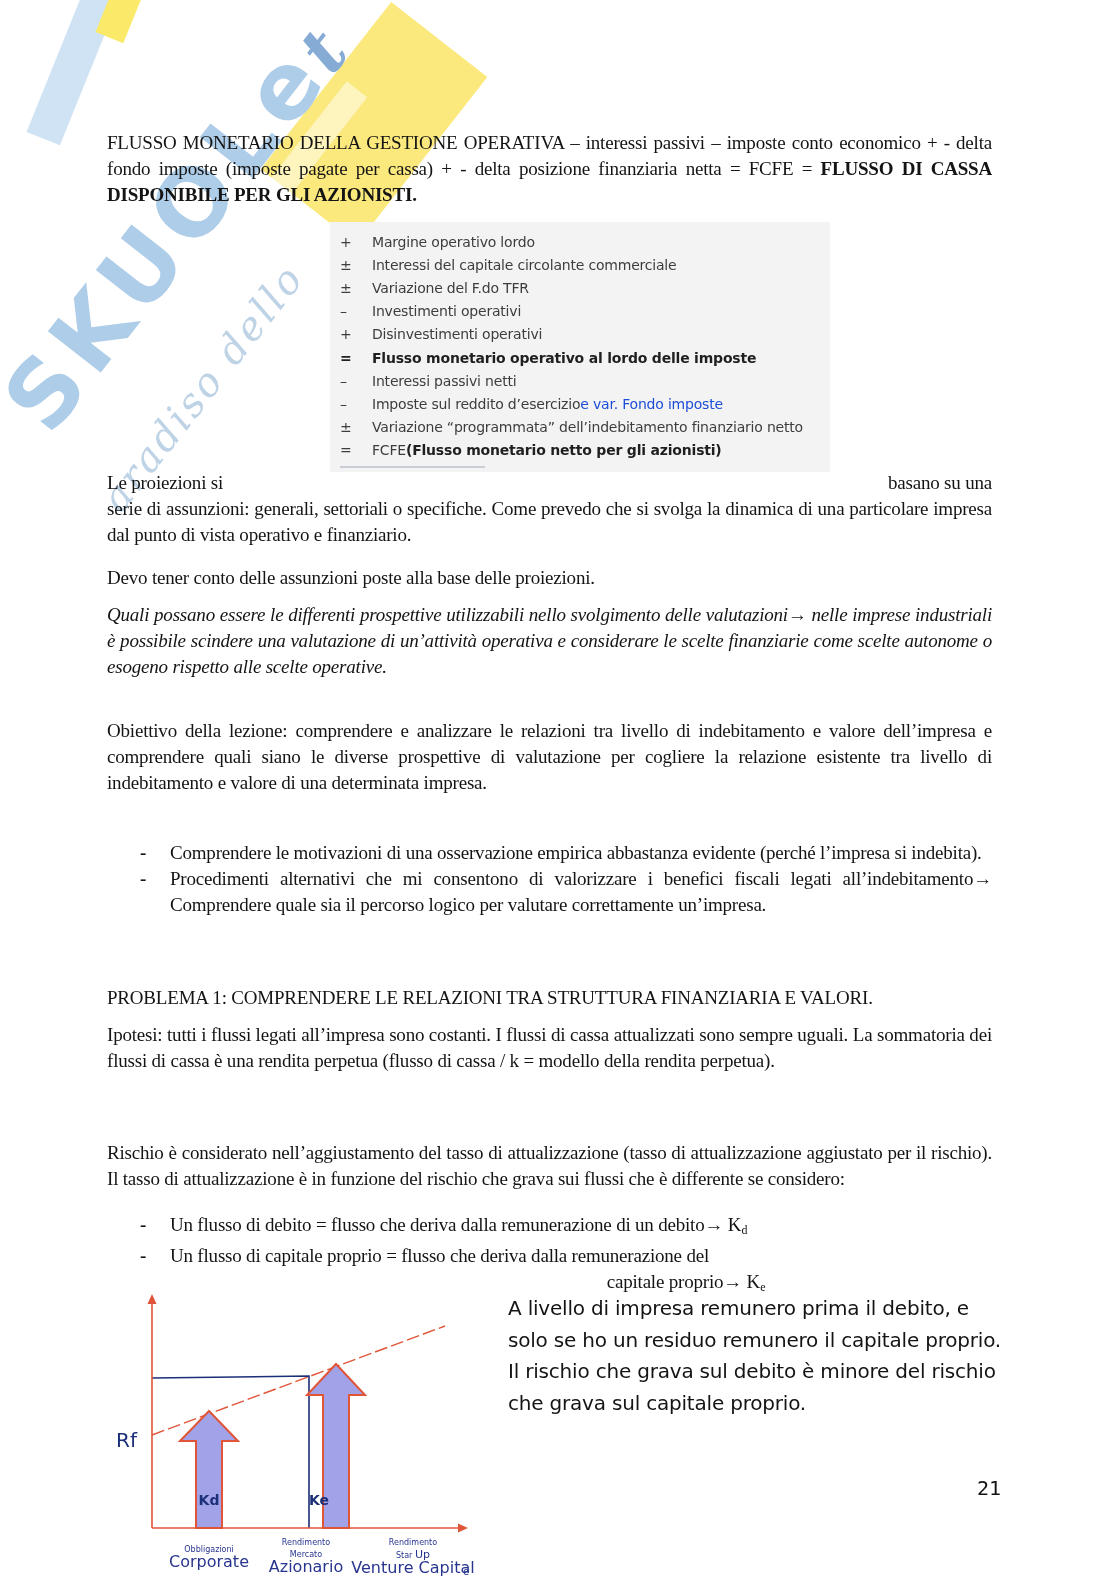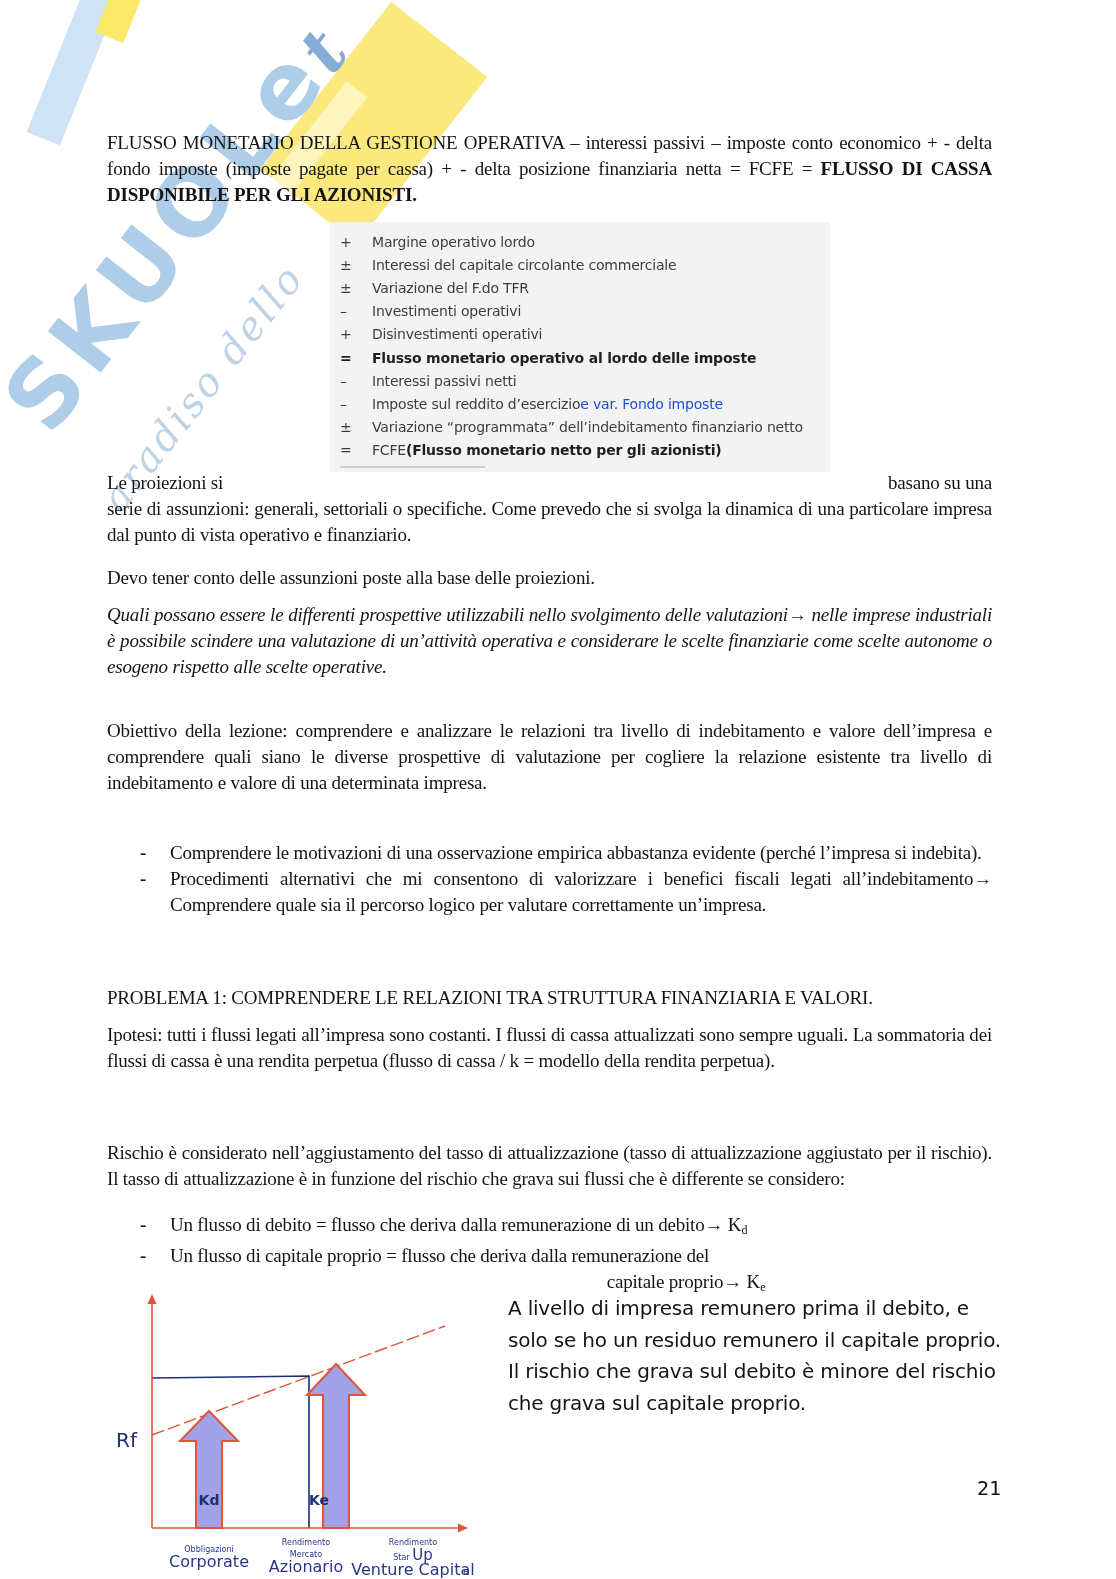"Up" .cat .t1b { font-size: 15px -> 11px }
